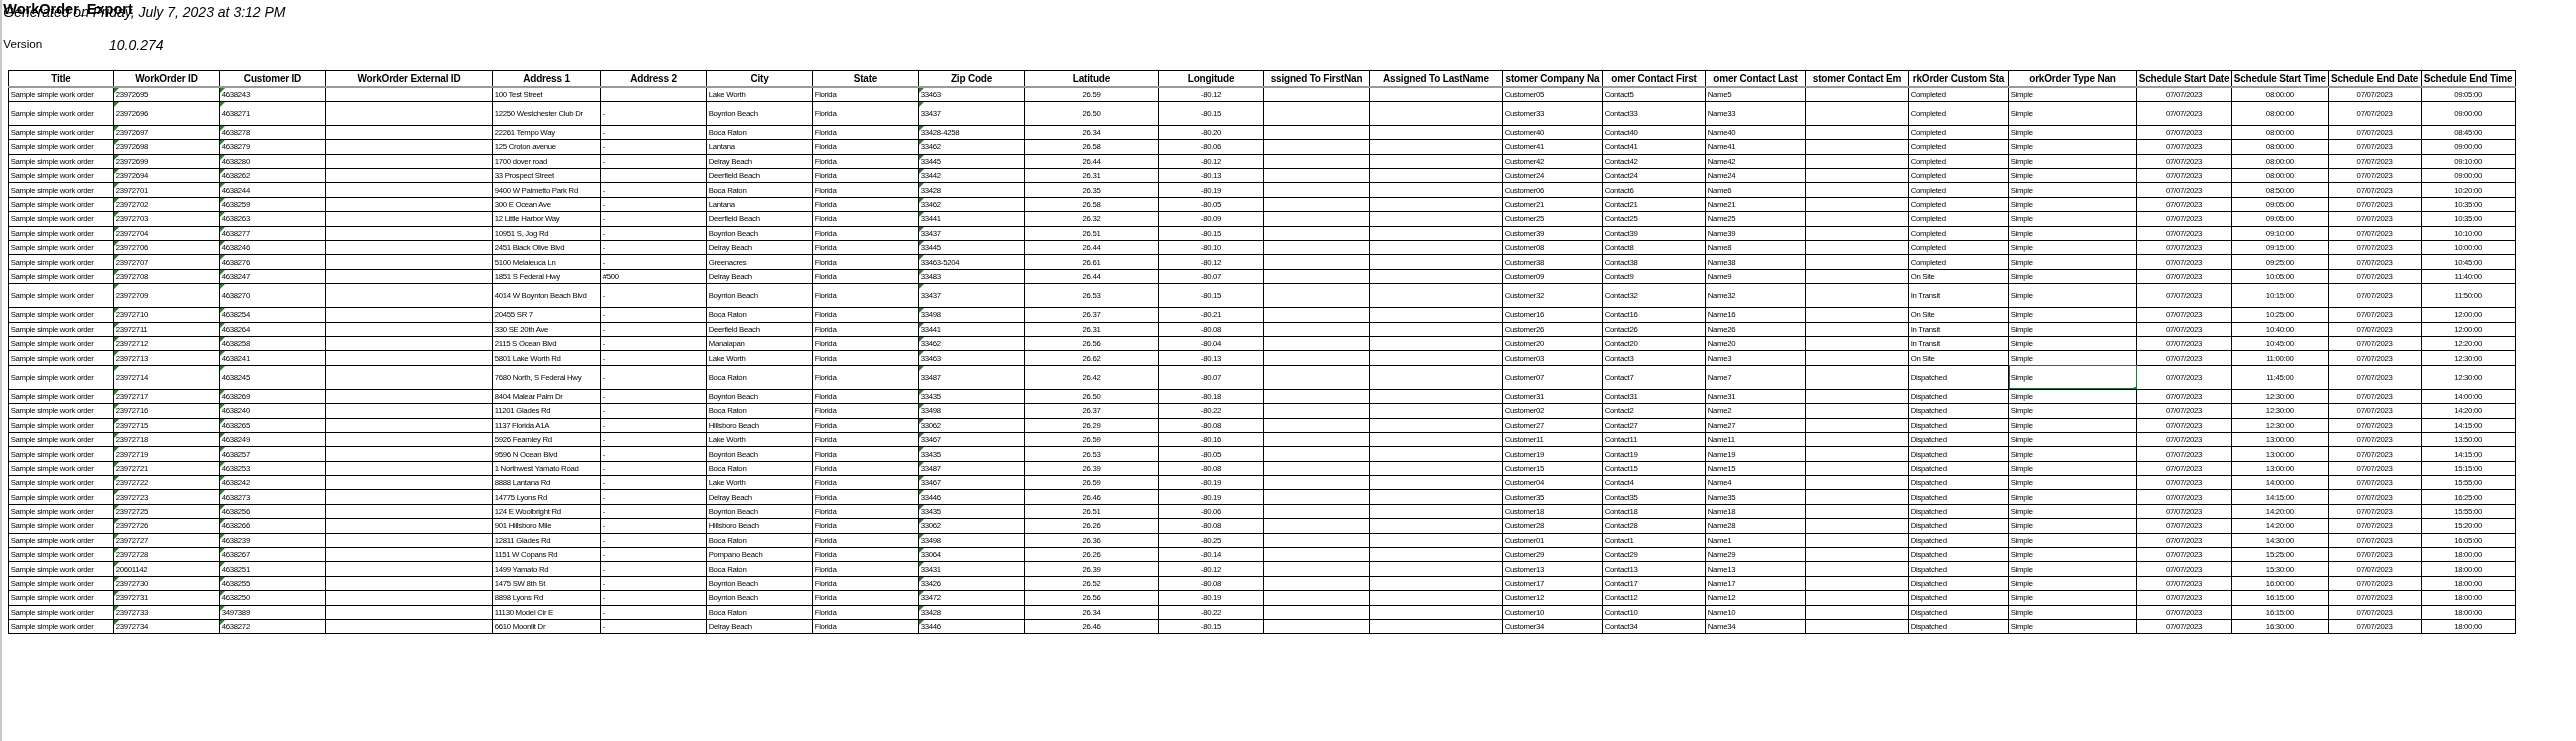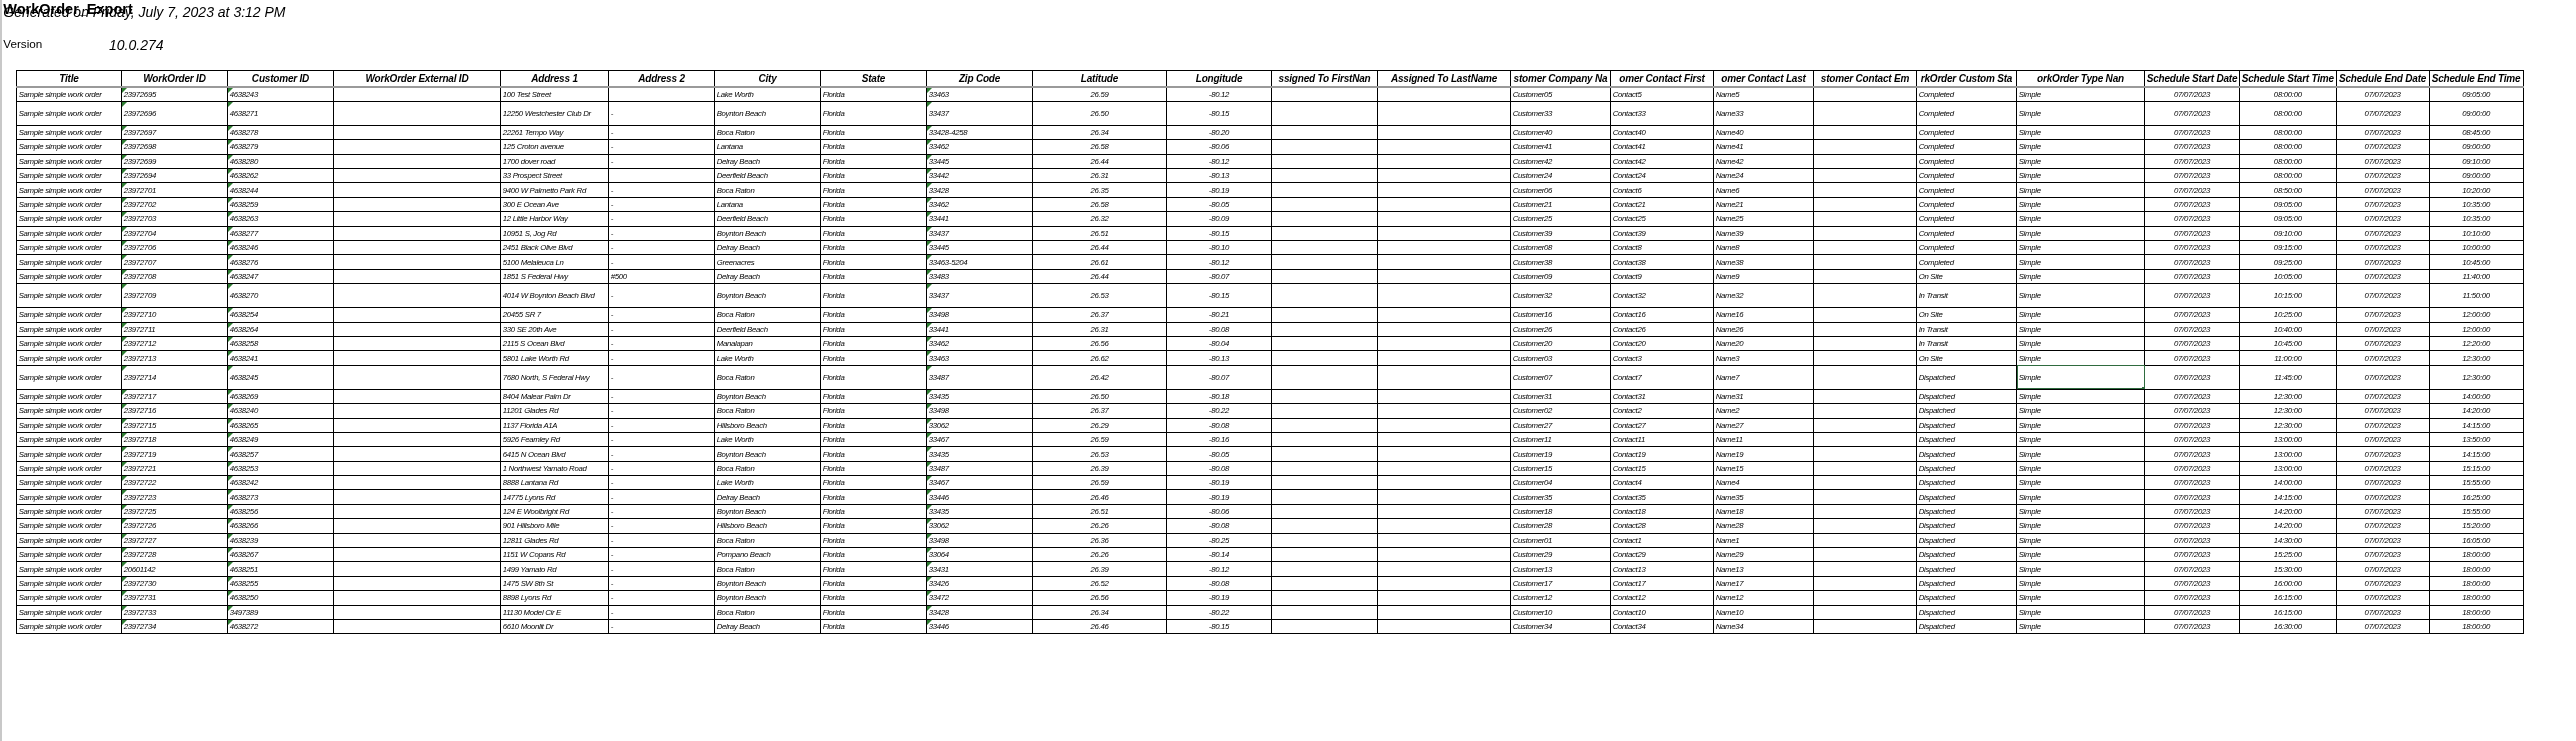"Title" table.grid { font-style: italic -> none; left: 16px -> 8px }
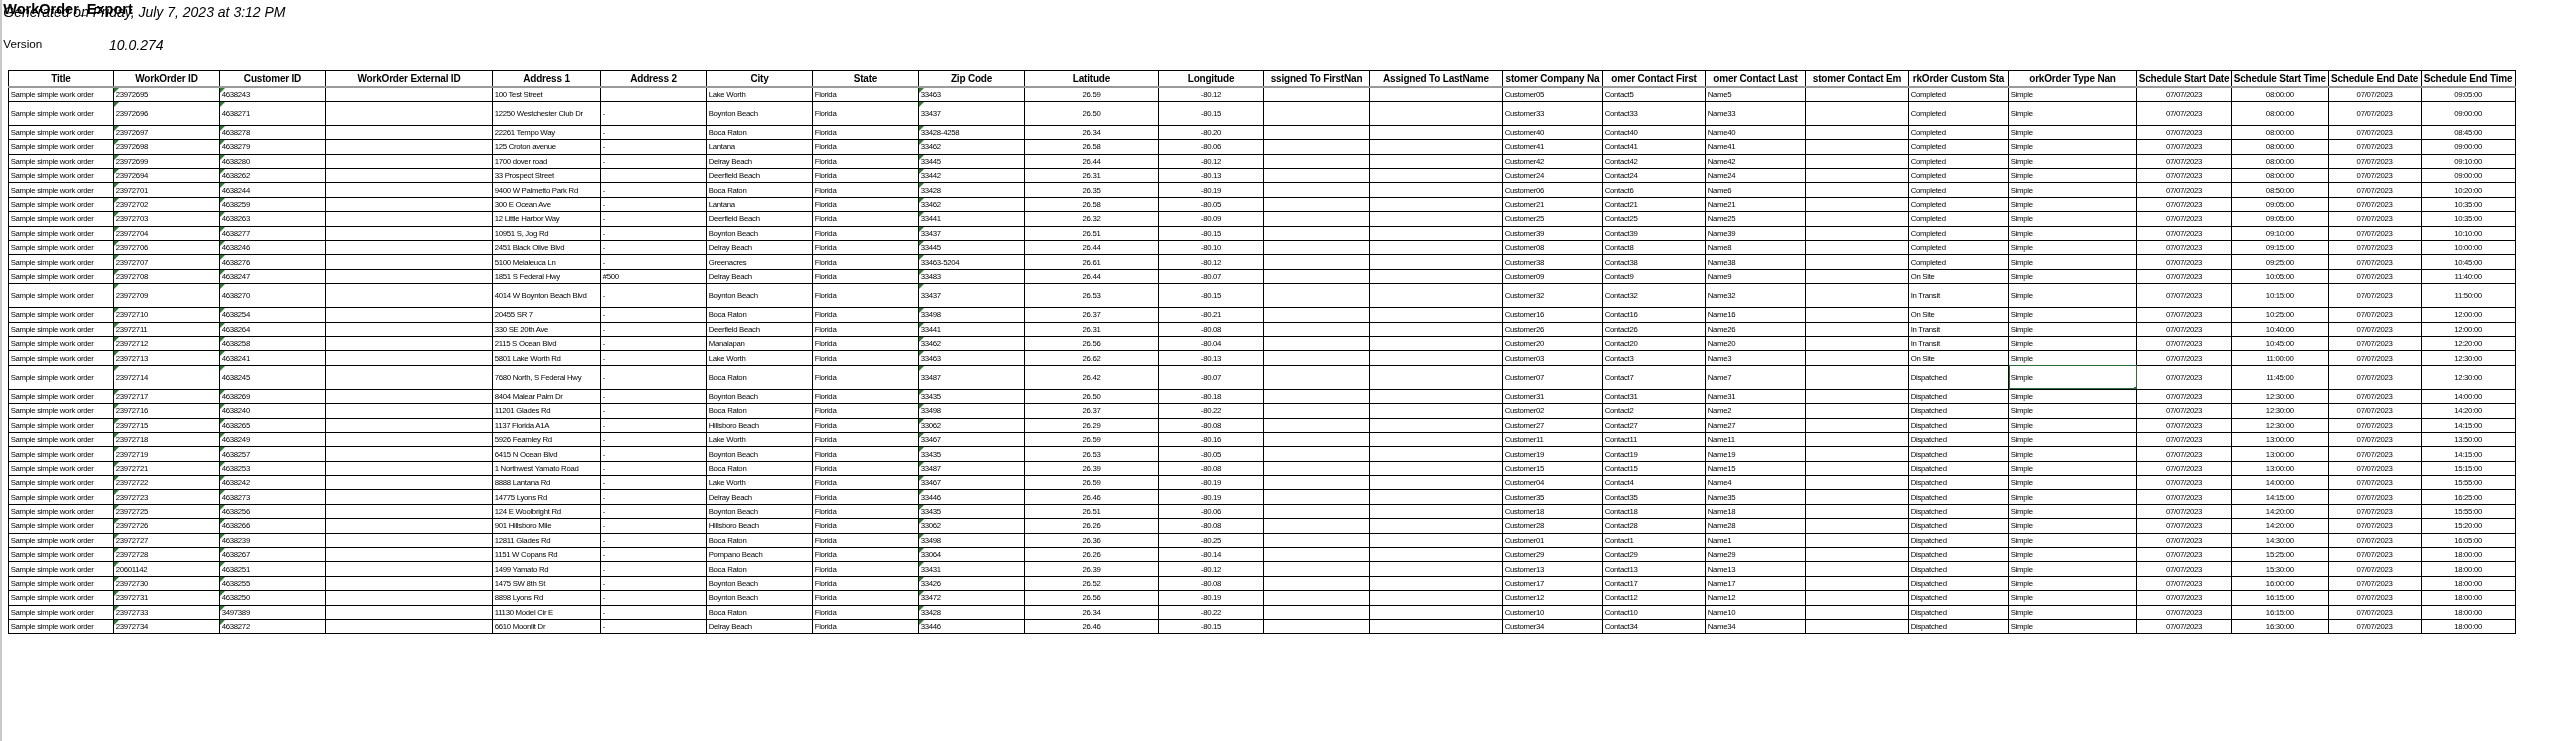"6415 N Ocean Blvd" td { text: 6415 -> 9596 }
